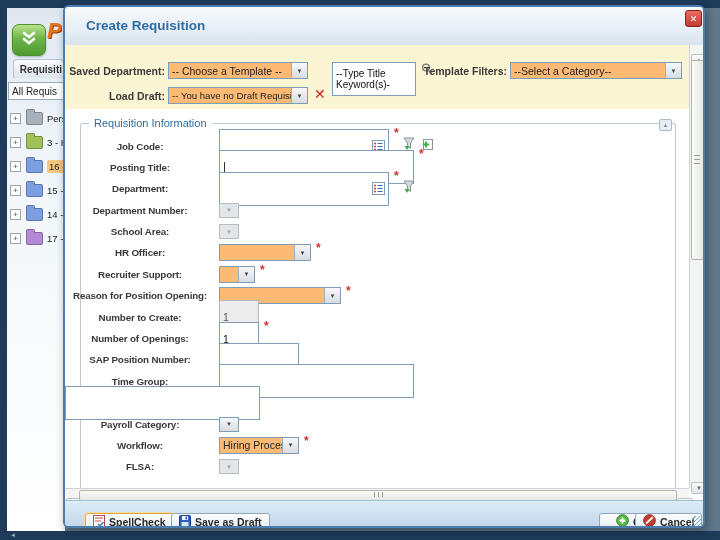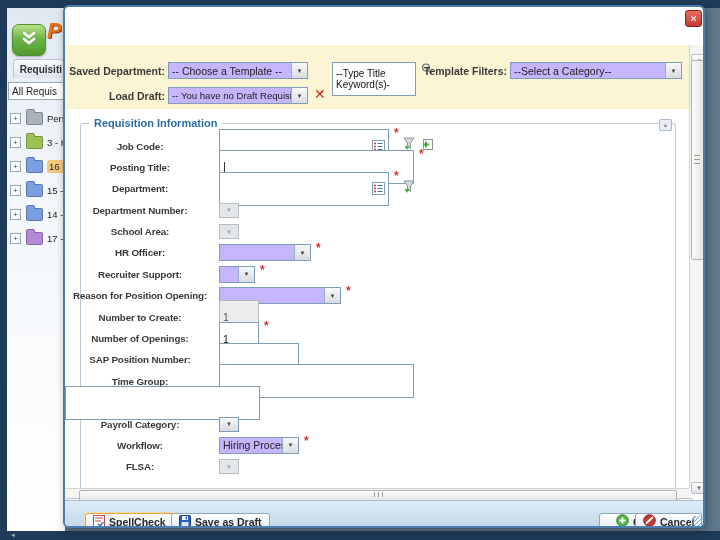"Create Requisition" div.dlg-header { html: none -> <div> <div>Create Requisition</div> </div> }
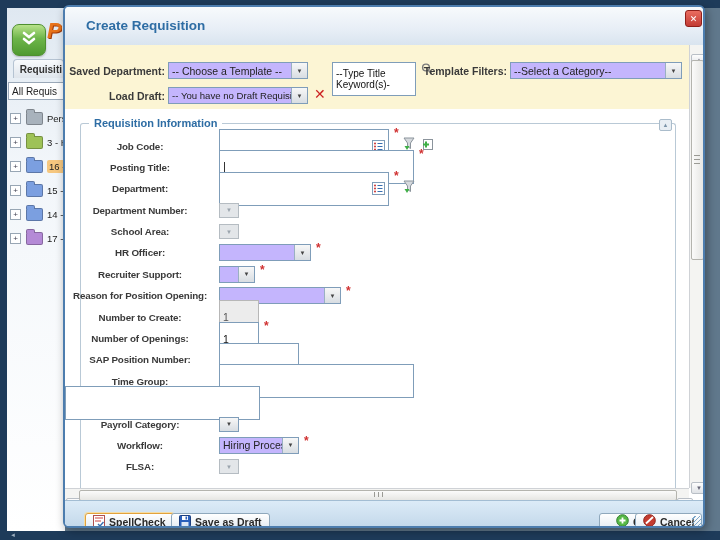"-- Choose a Template --" .sel { background: #c4b5fd -> #fdba74 }
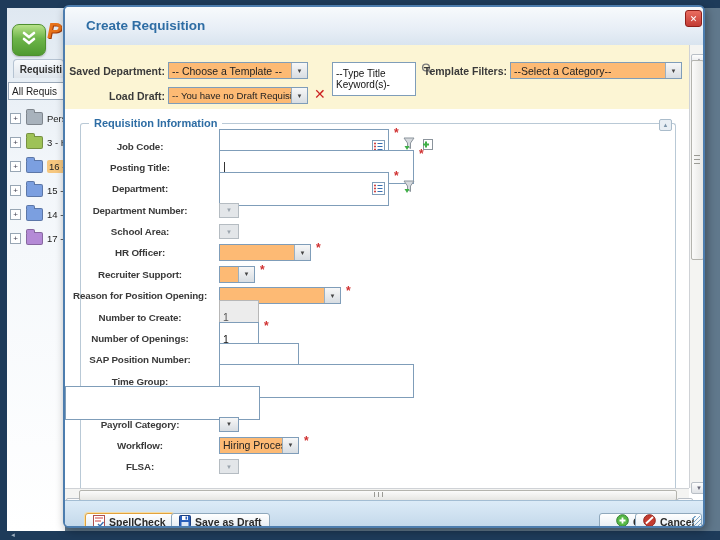"Requisition Information" .legend { font-weight: bold -> normal }
